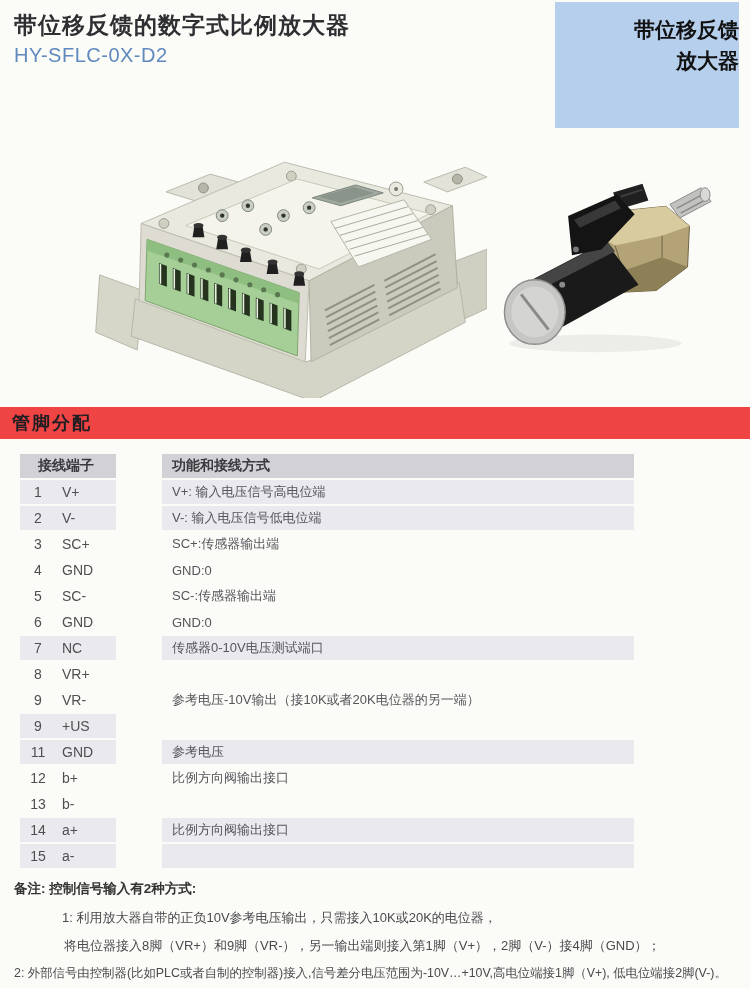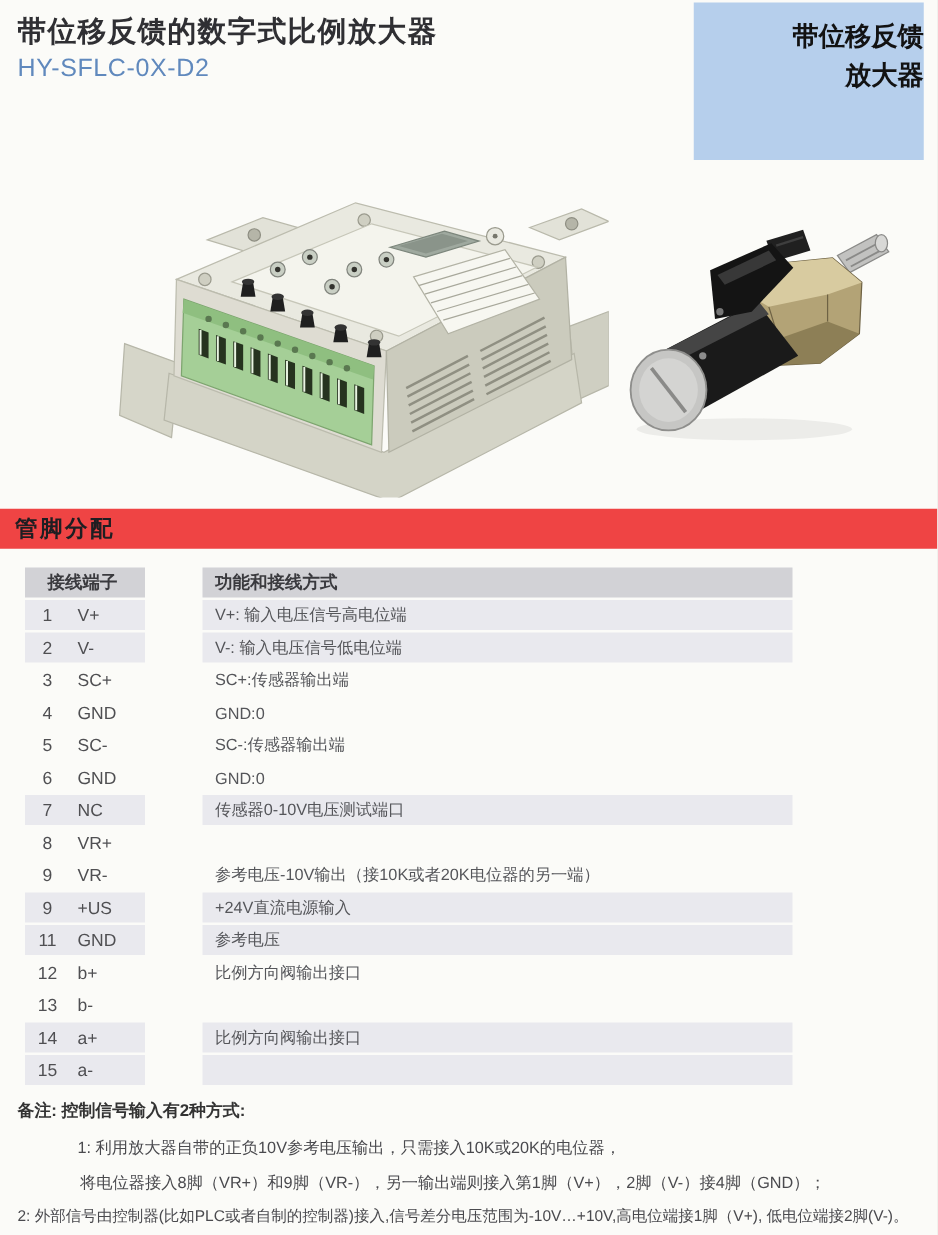"+24V直流电源输入" div.cell { html: <div>+24V直流电源输入</div> -> none }
